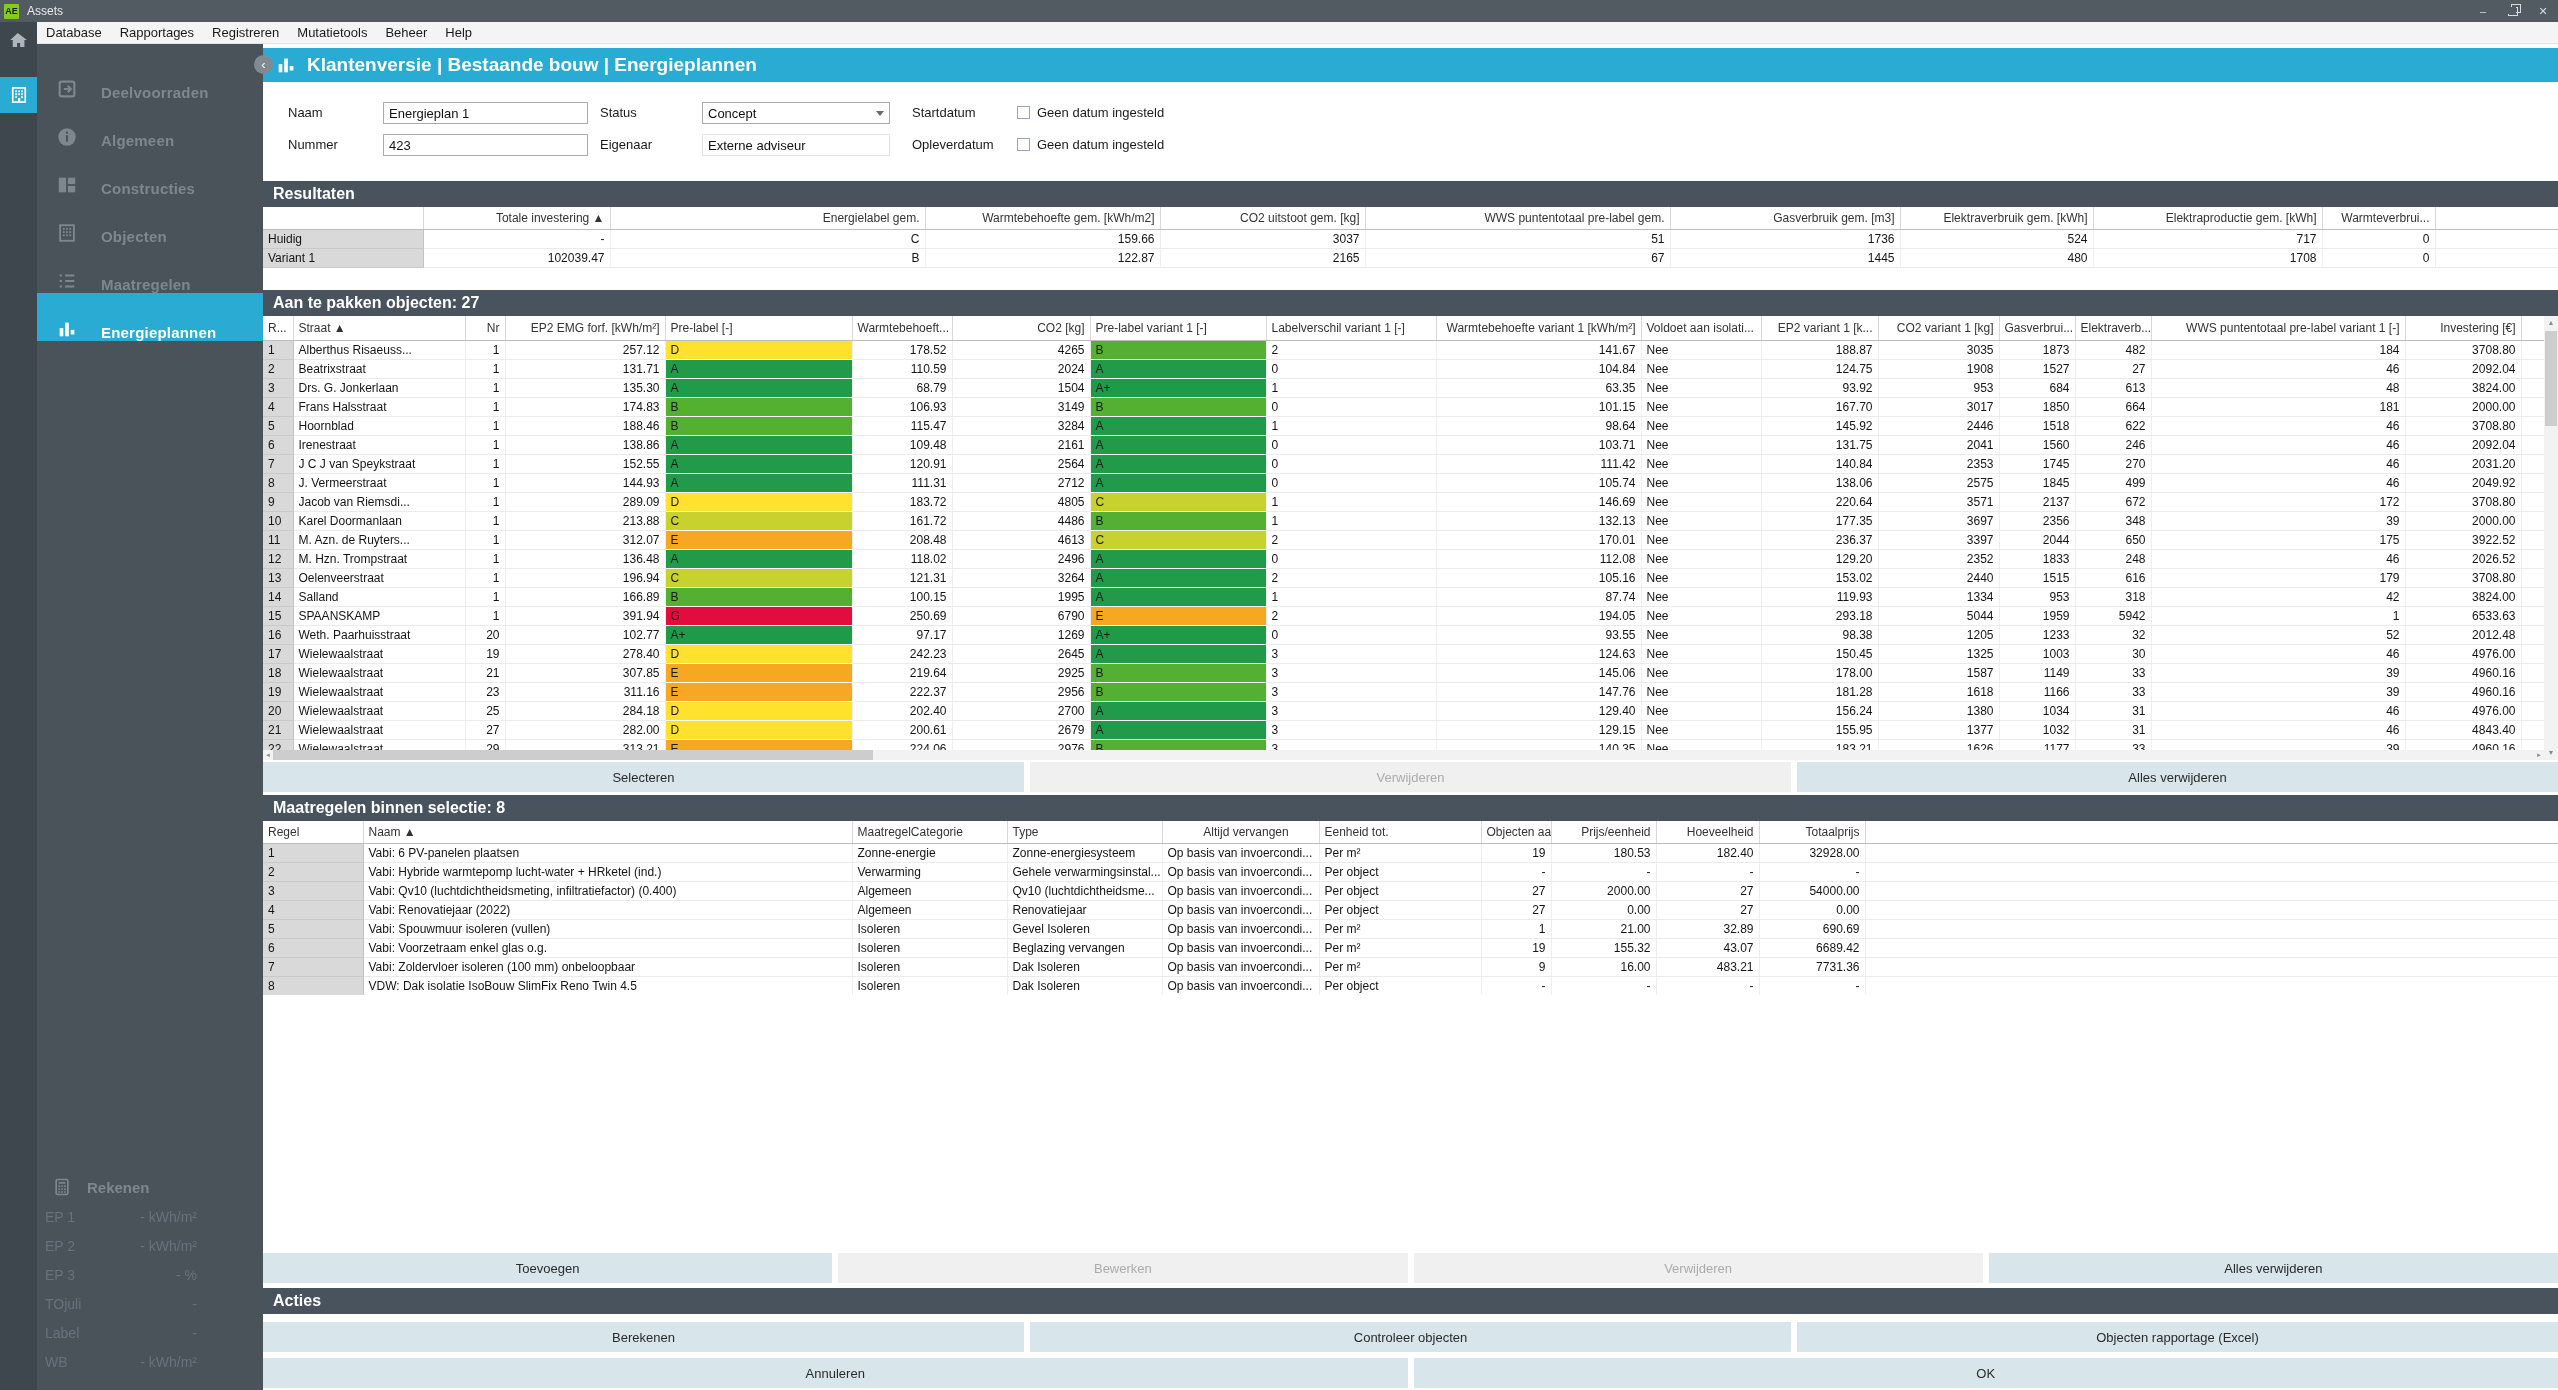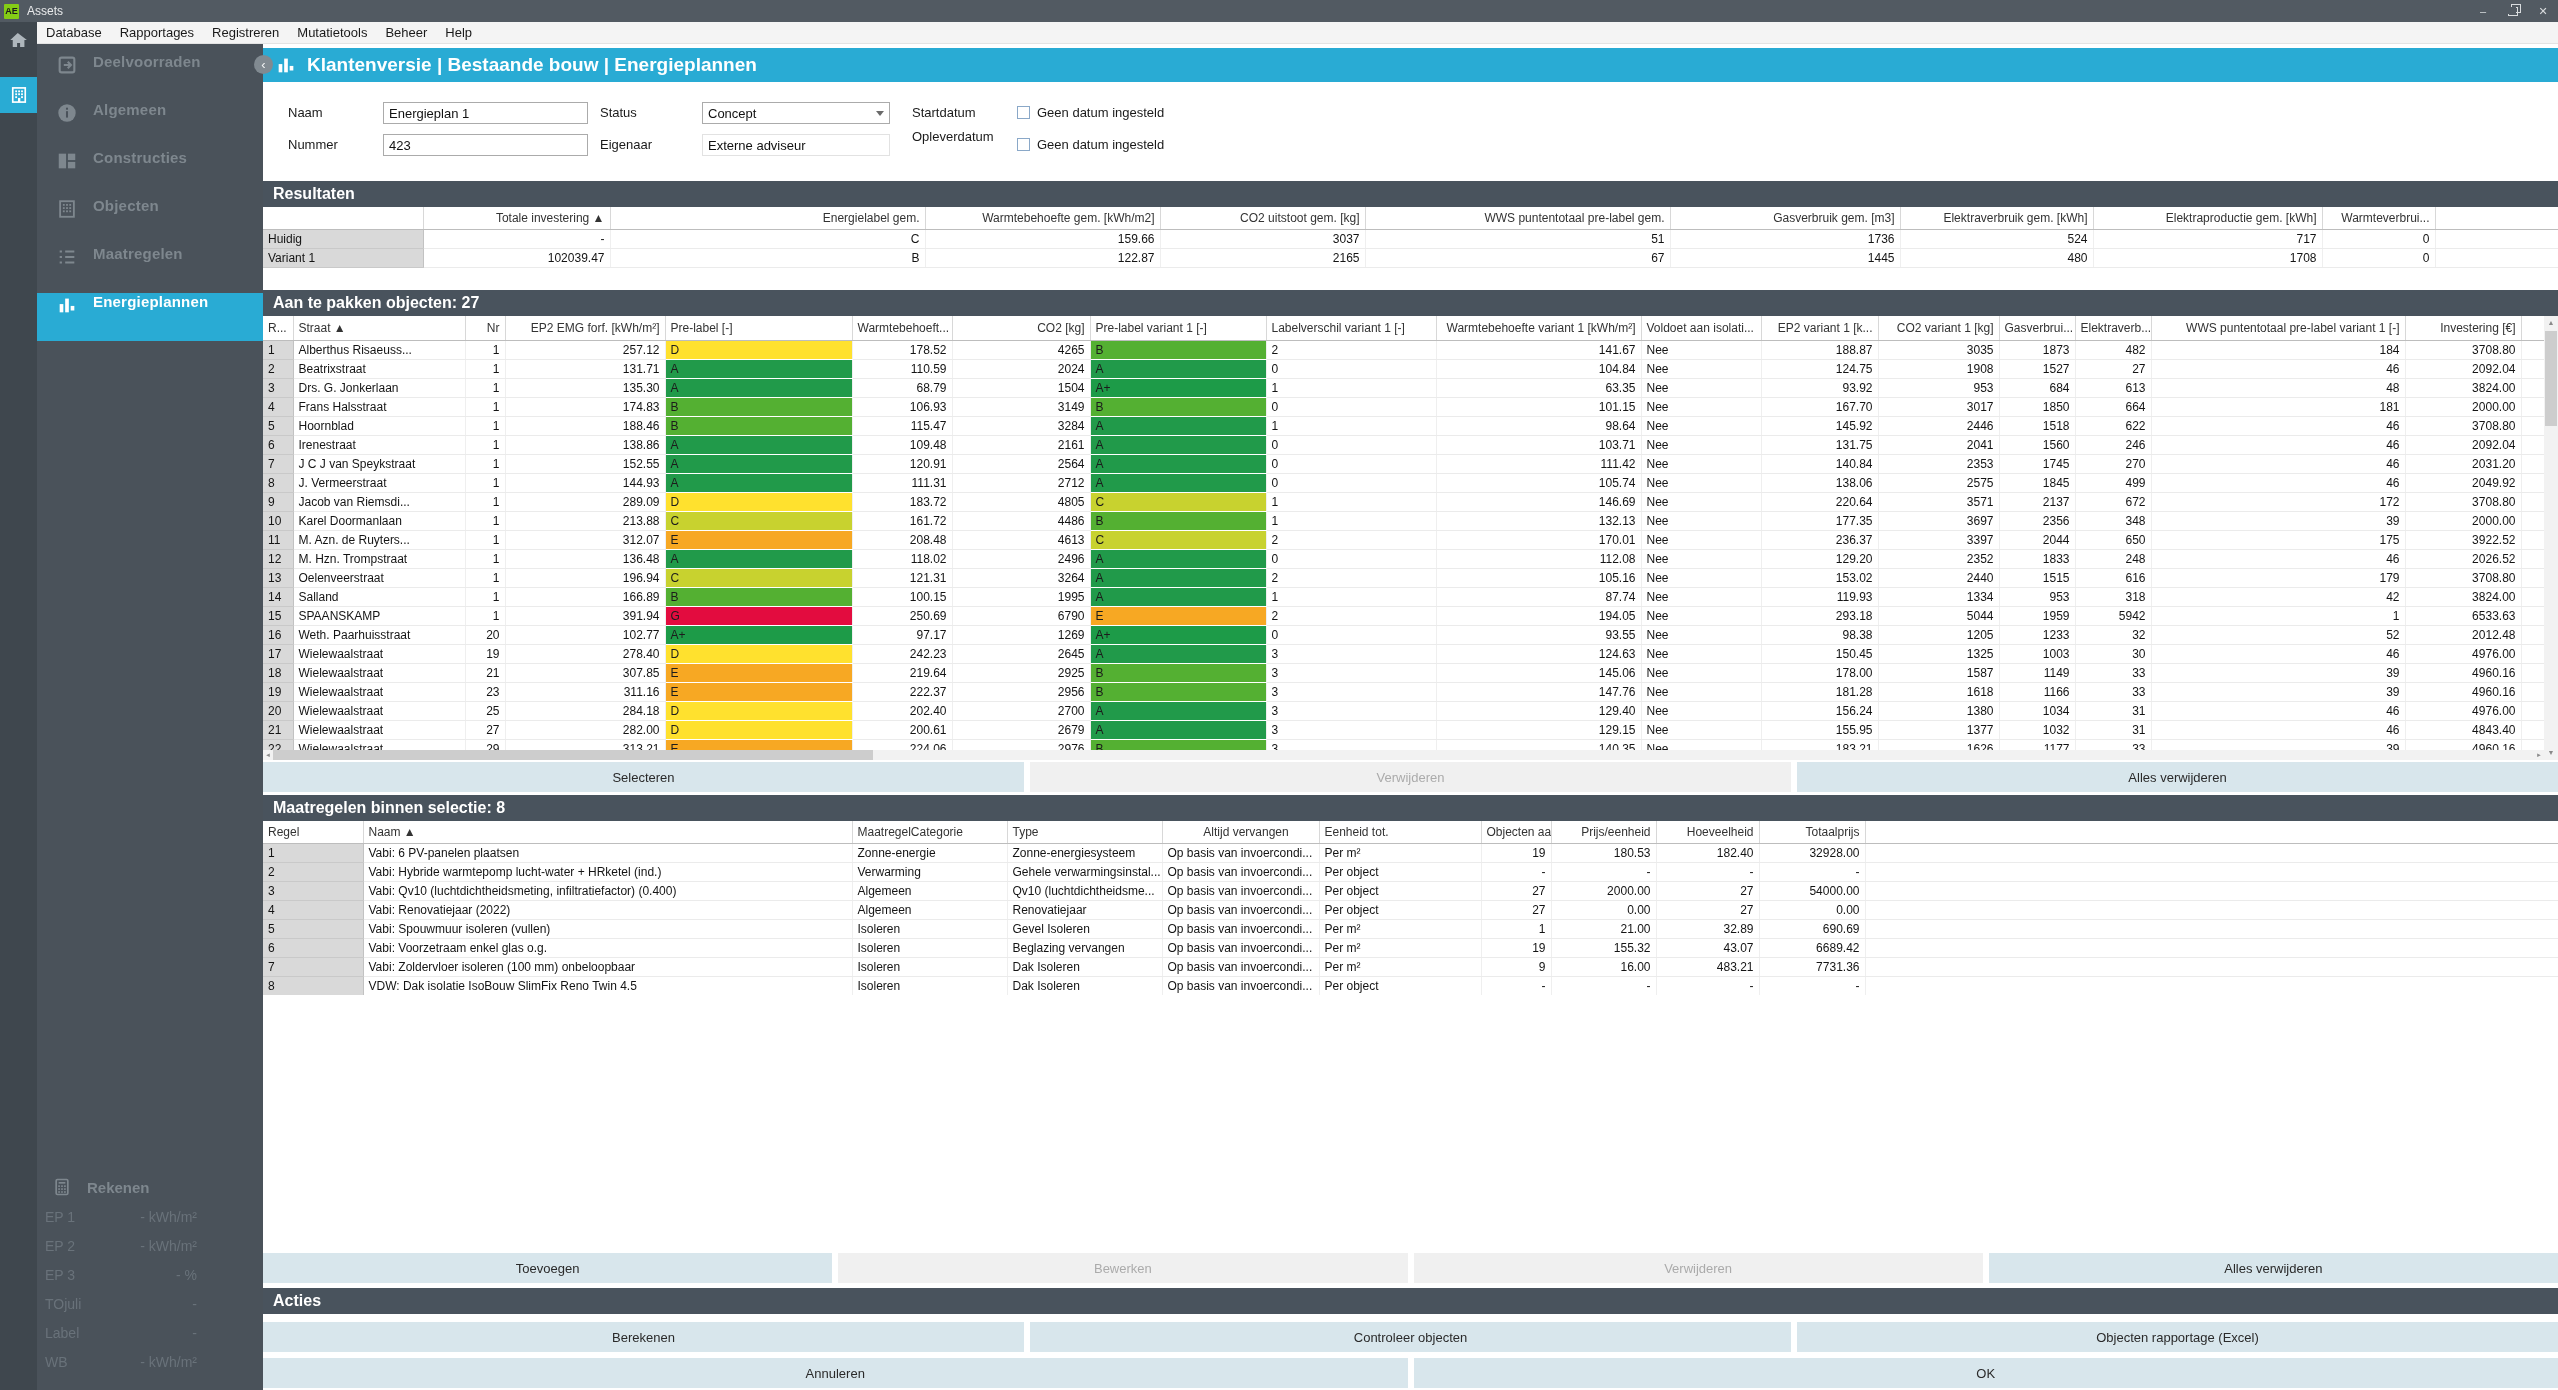"Deelvoorraden" .nav-item { align-items: flex-start -> flex-end; gap: none -> 8px }
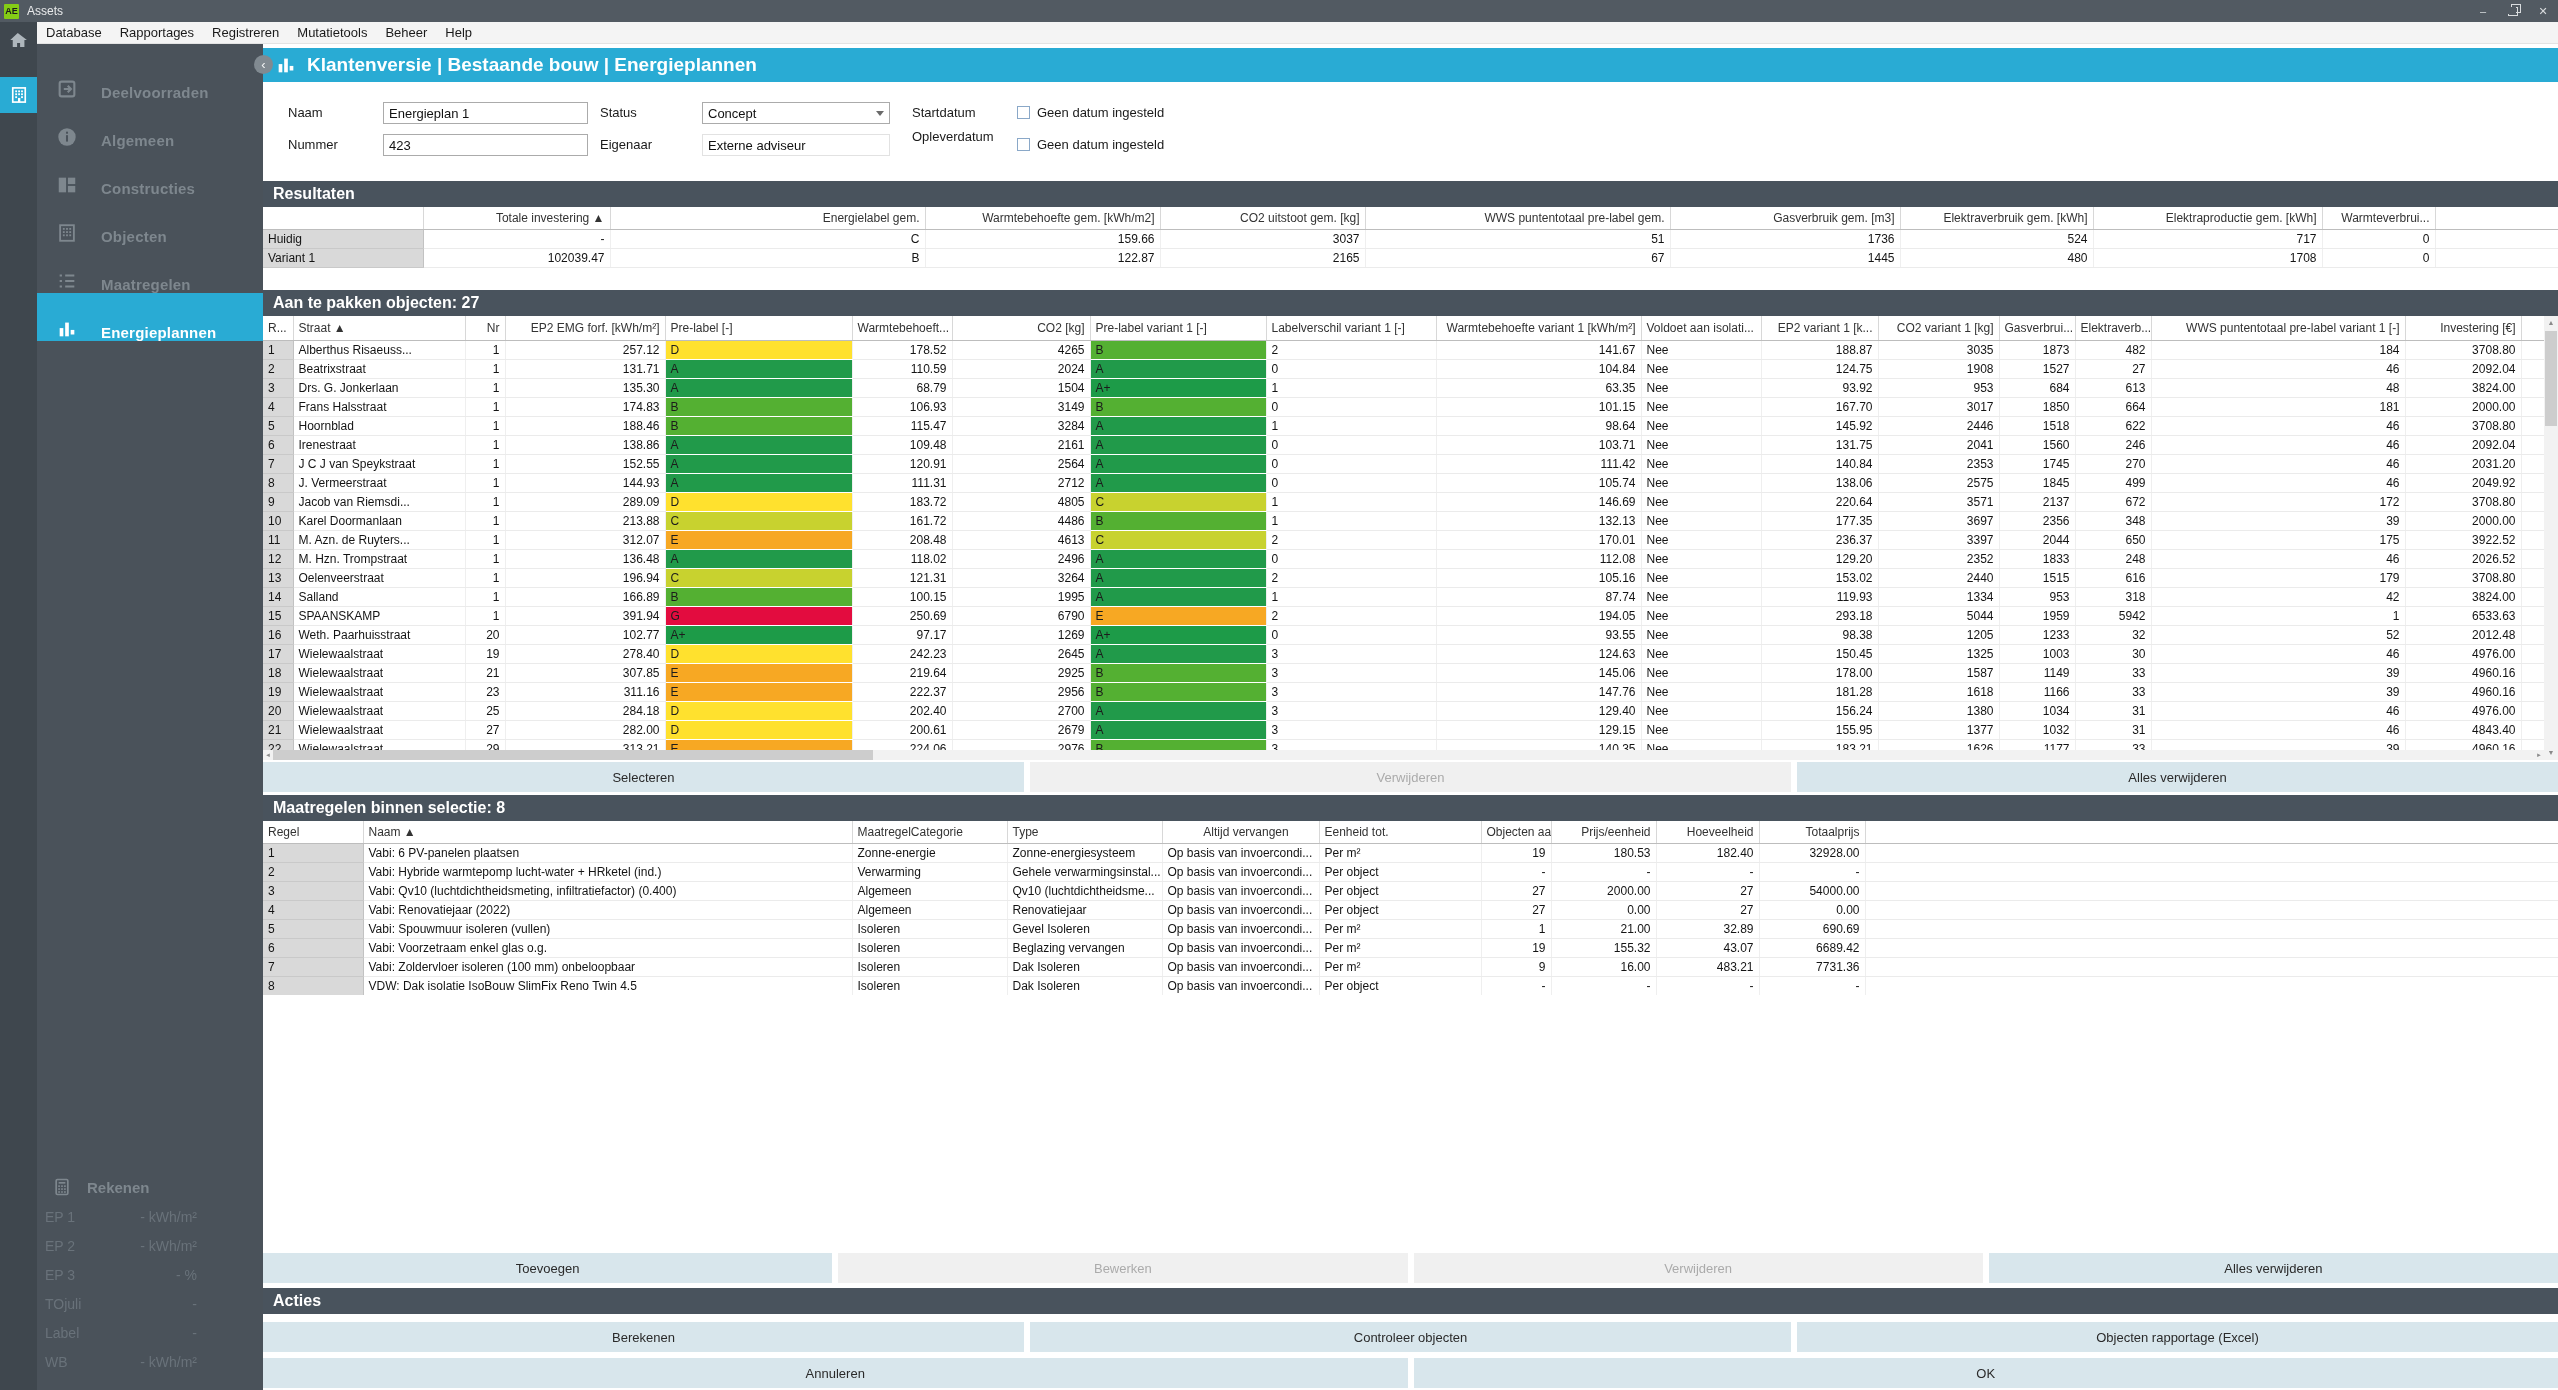"Opleverdatum" span.flabel { top: 44px -> 52px }
